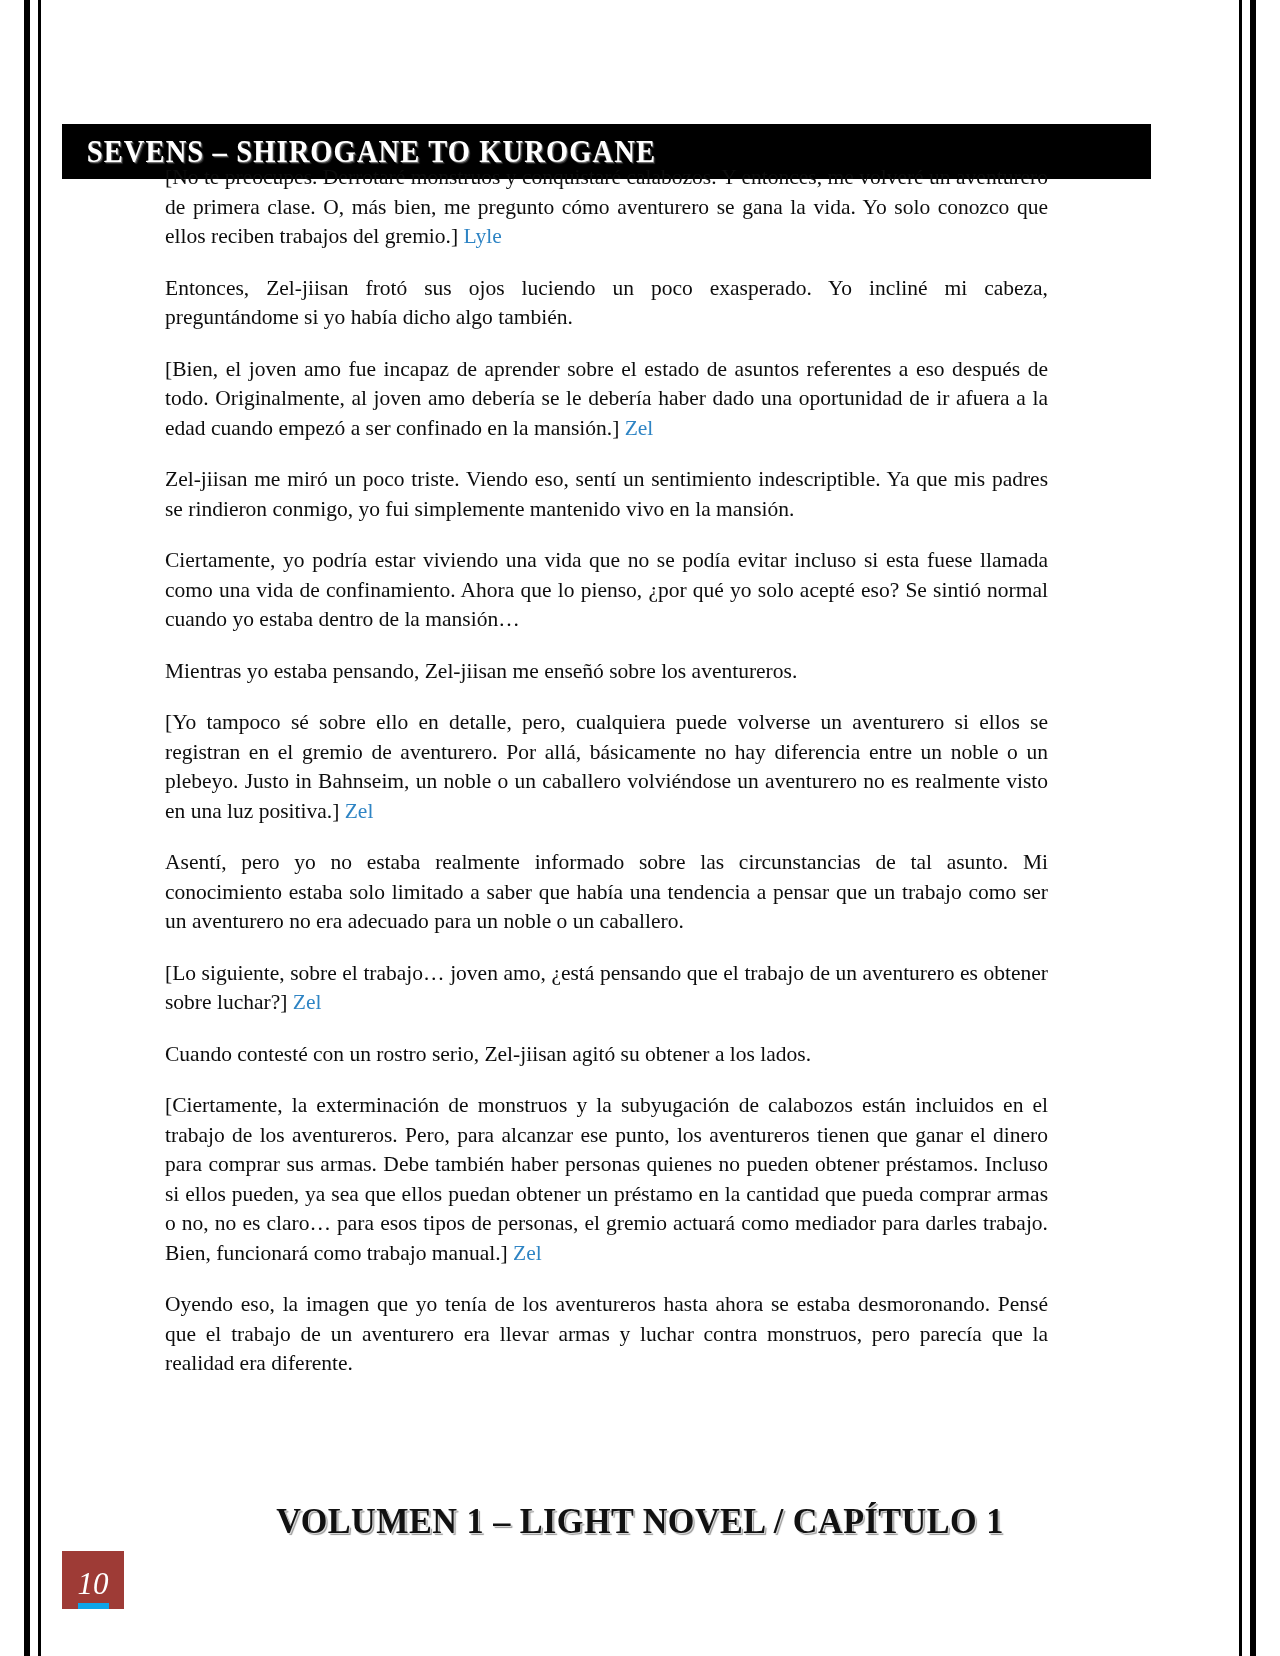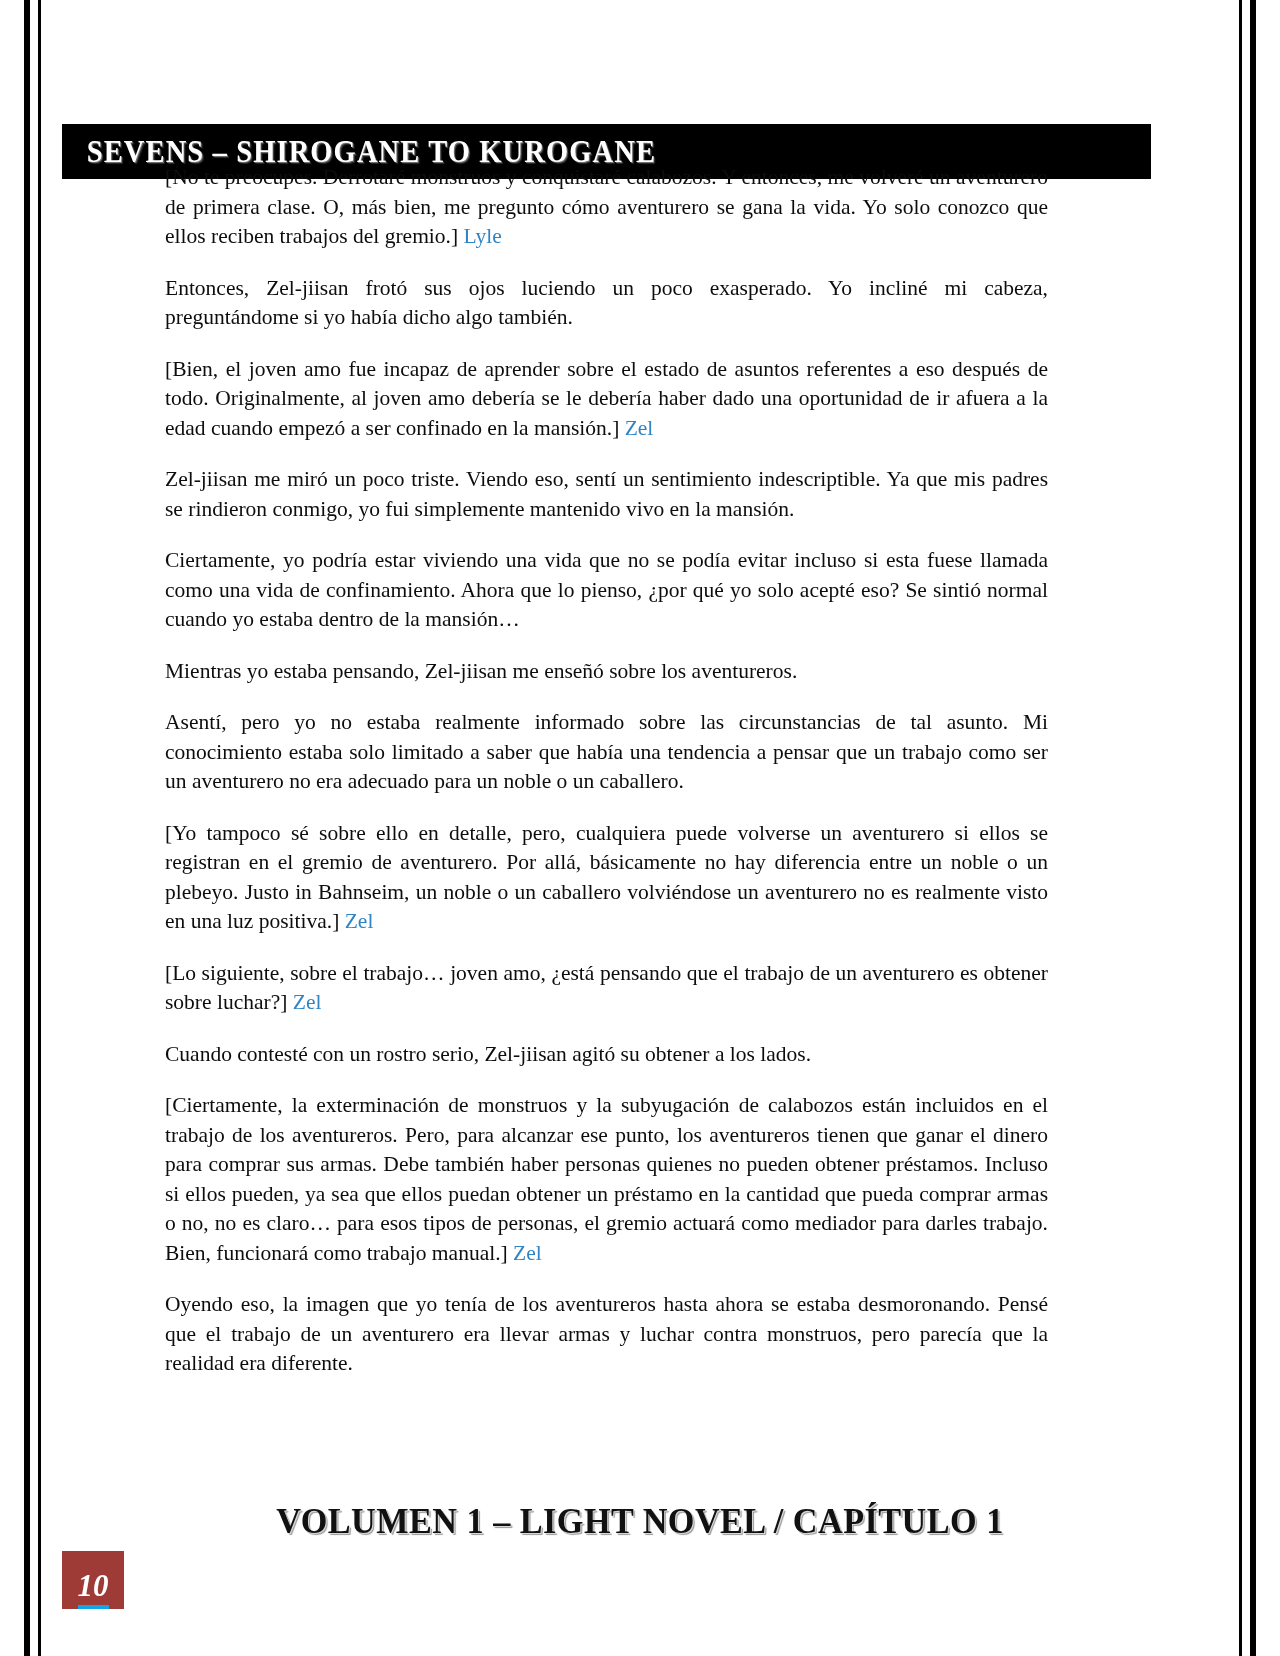"Asentí, pero yo no estaba" p.para { order: before "[Yo tampoco sé sobre ello" -> after "[Yo tampoco sé sobre ello" }
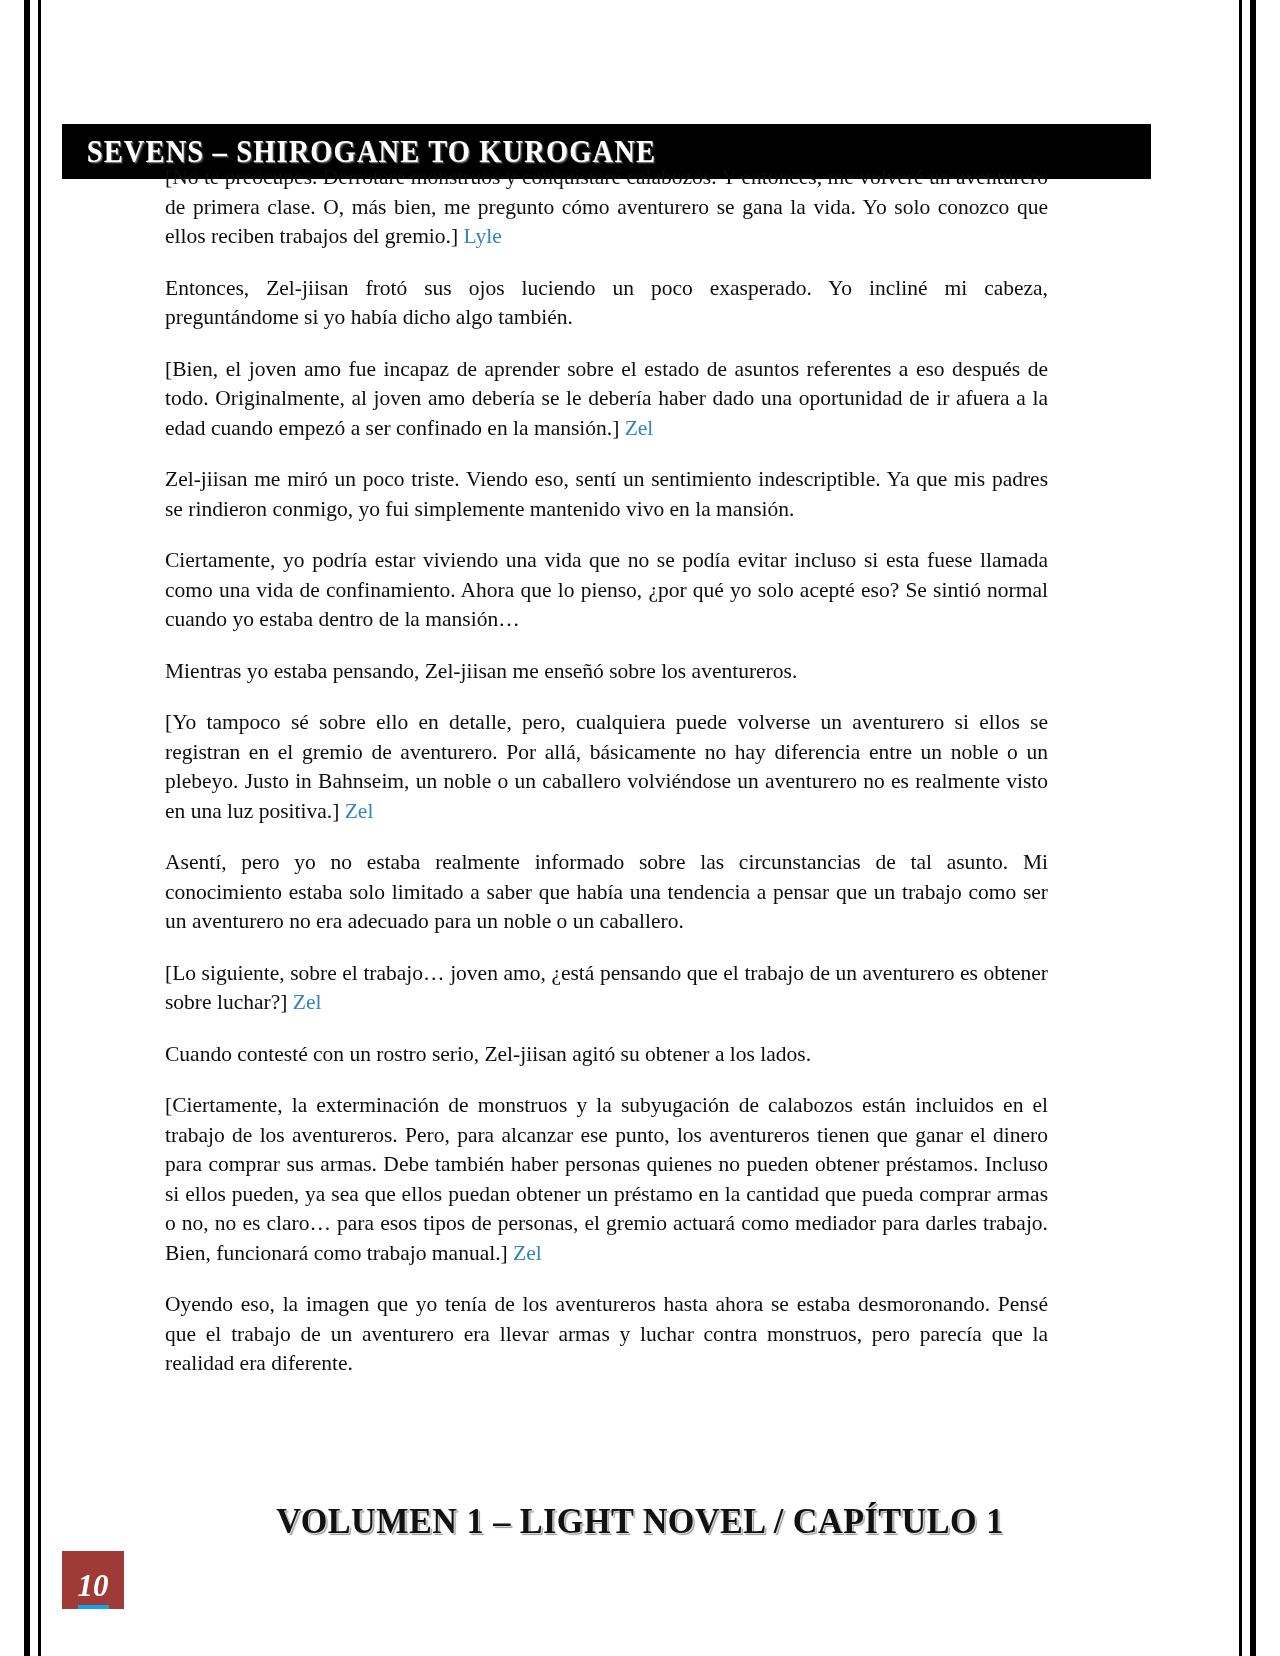"10" .page-number { border-bottom: 4px solid #0ea5e9 -> 6px solid #0ea5e9; font-weight: 700 -> 400 }
